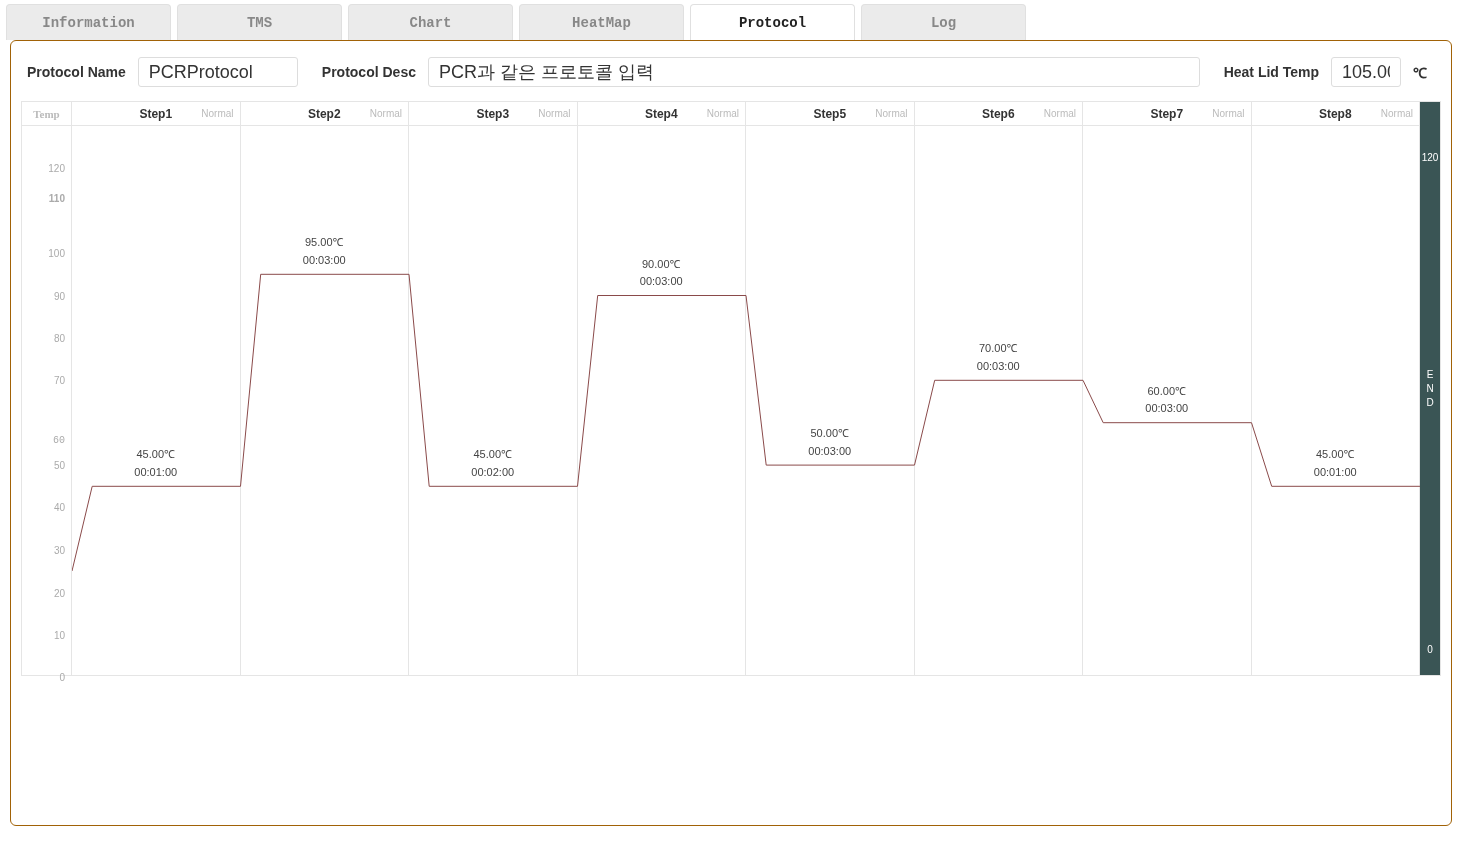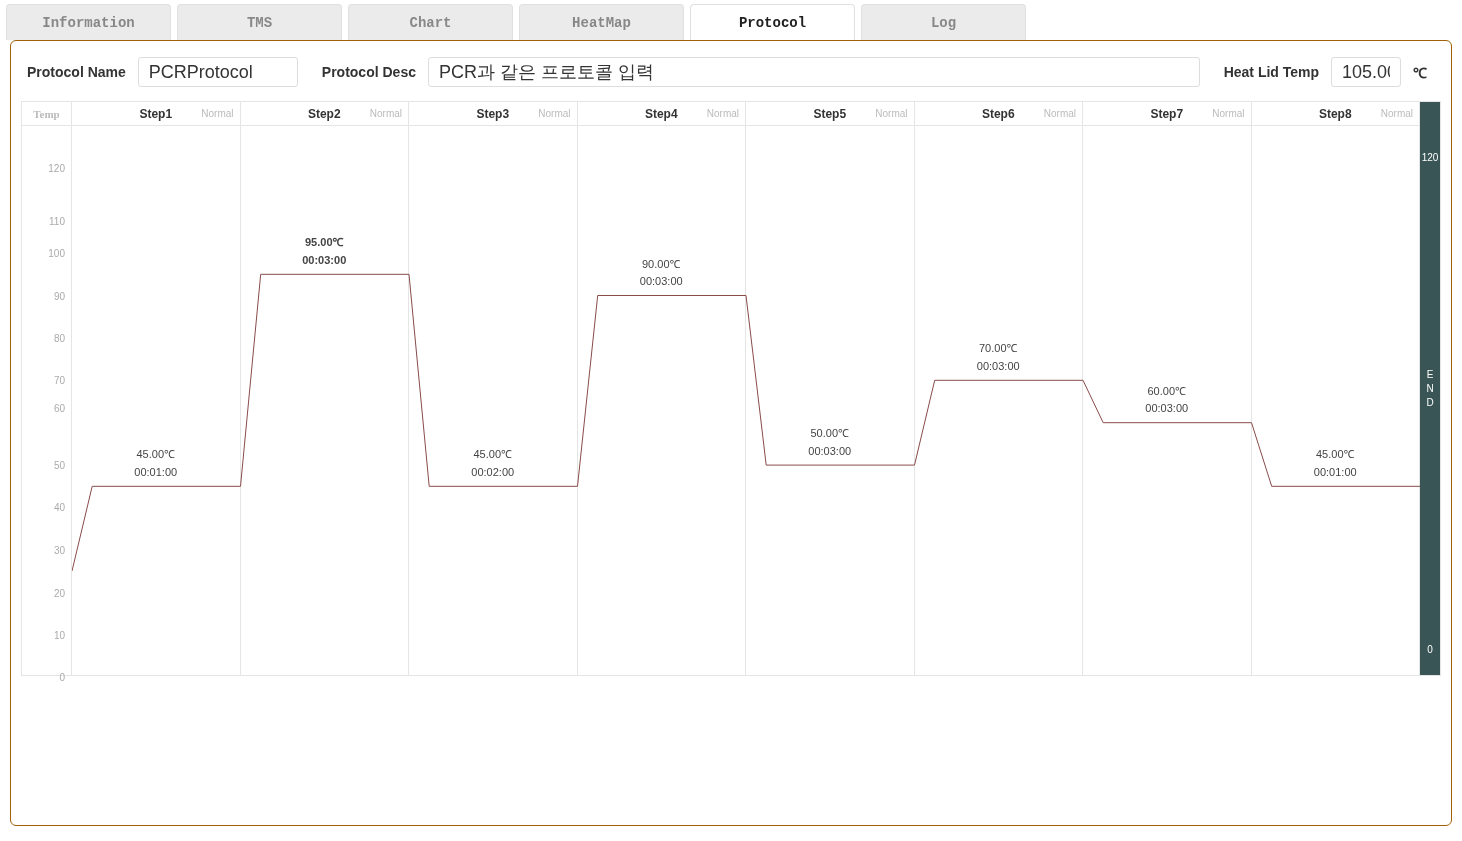"110" div.y-tick { font-weight: none -> bold; top: 95px -> 72px }
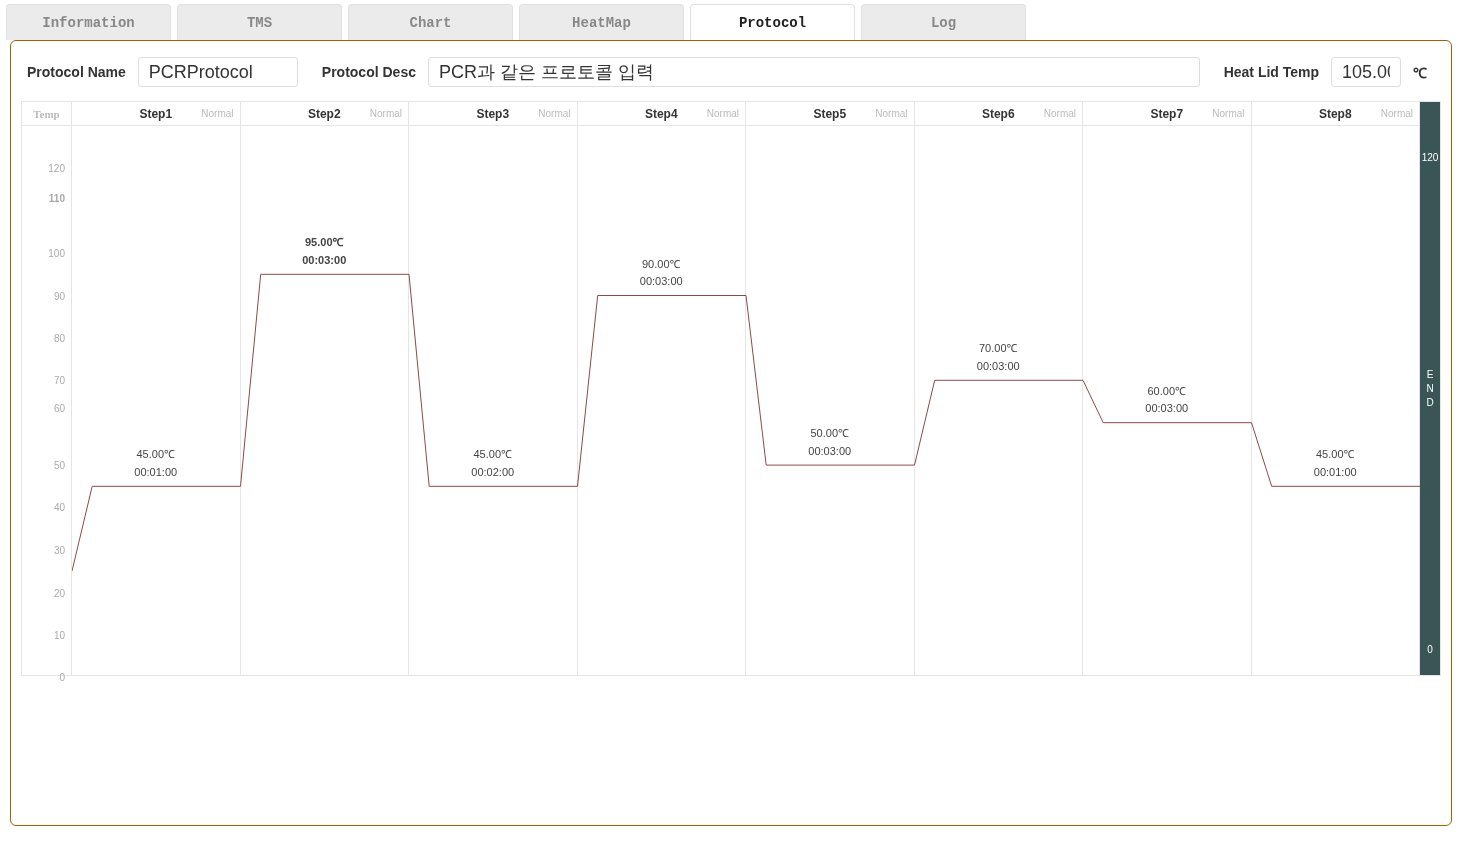"95.00℃" div.step-label-group { font-weight: bold -> none }
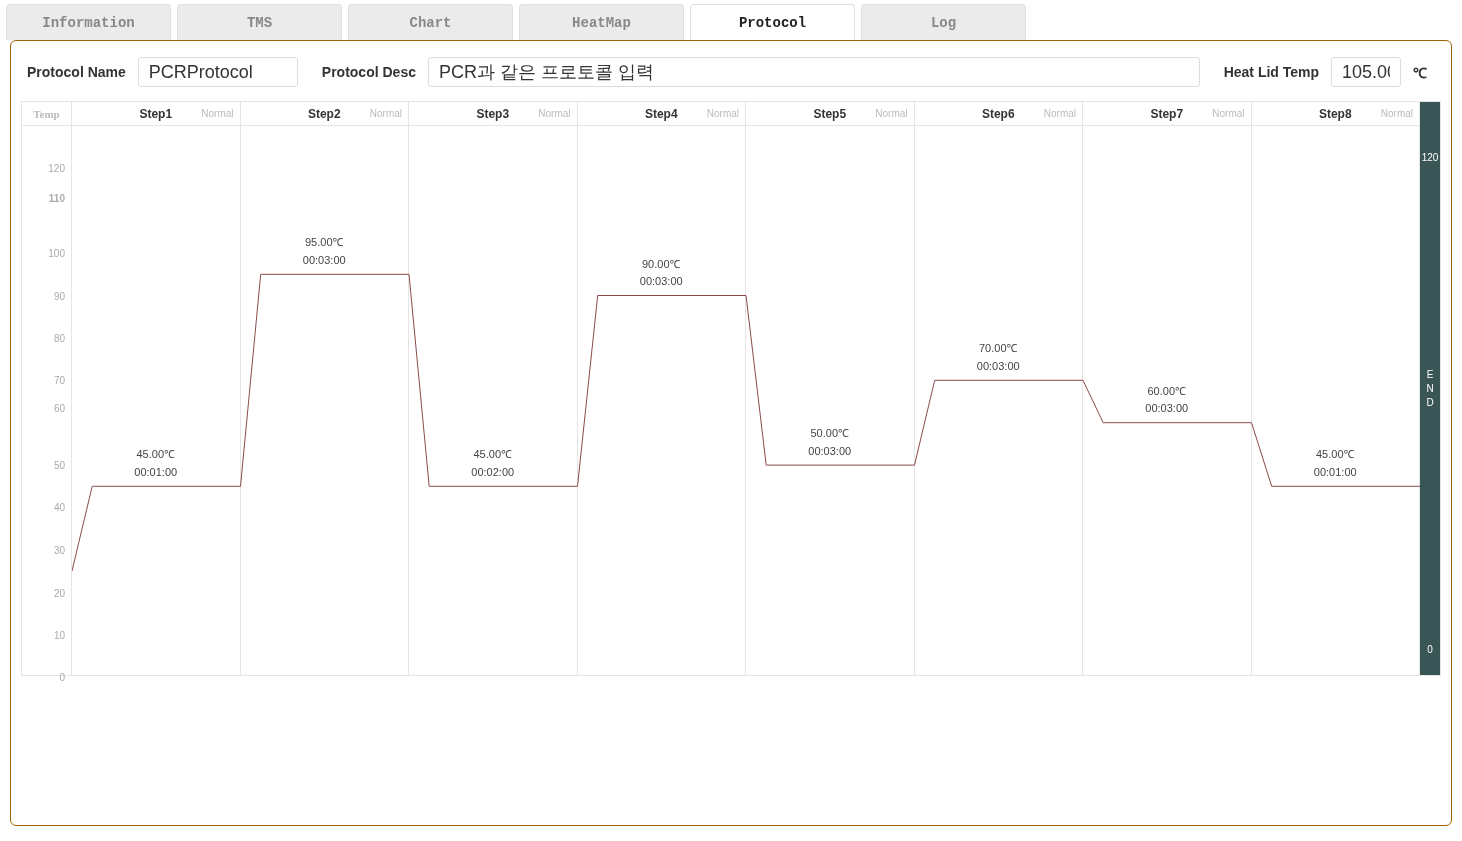"60" div.y-tick { font-family: none -> Liberation Mono, monospace; top: 282px -> 314px }
